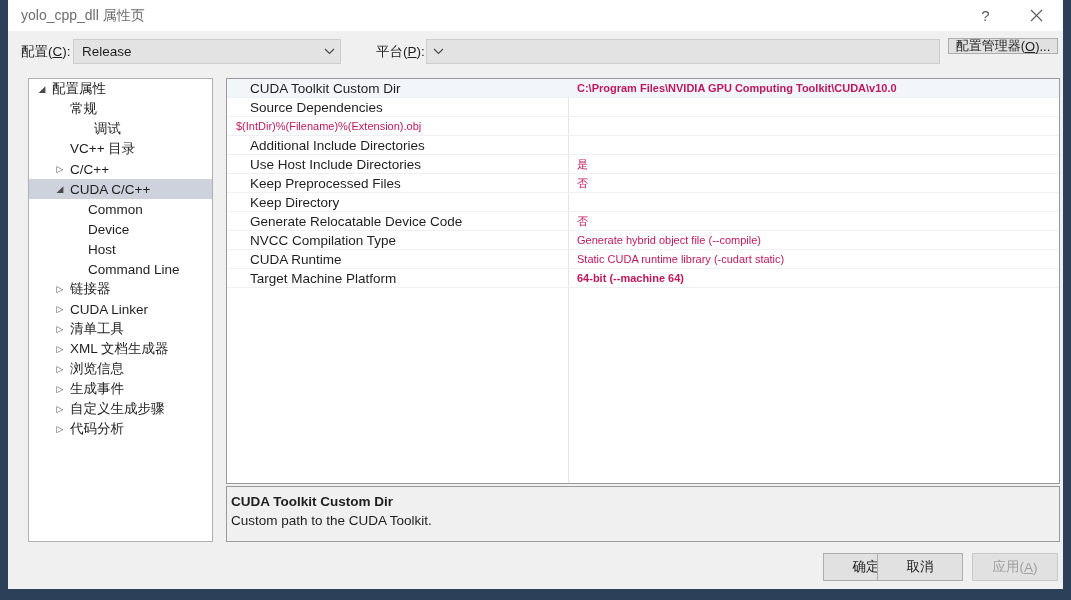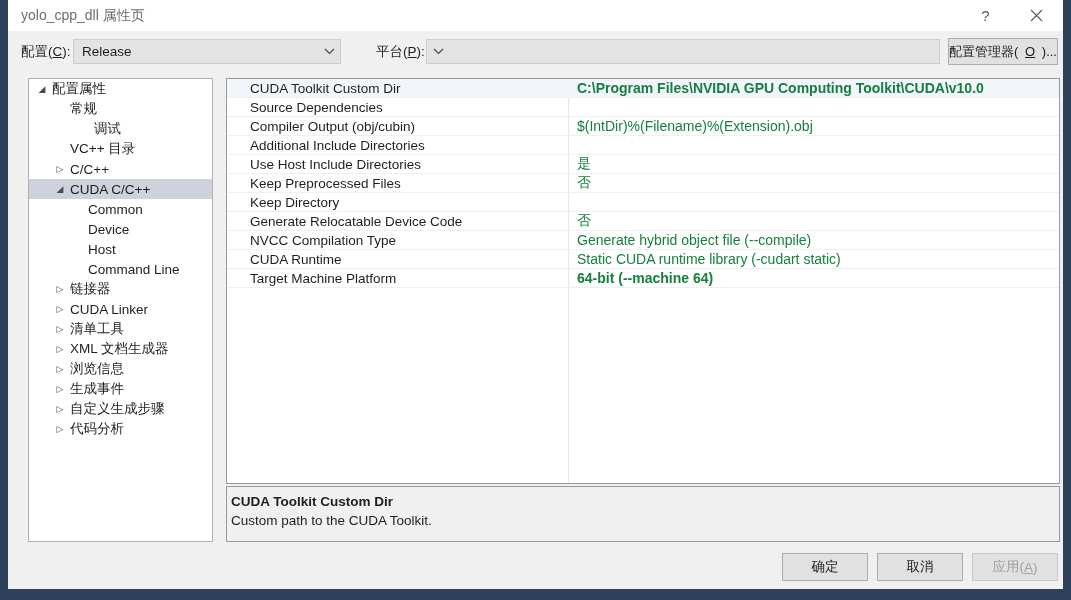"配置管理器(" #config-mgr-btn { height: 27px -> 16px; justify-content: space-between -> center }
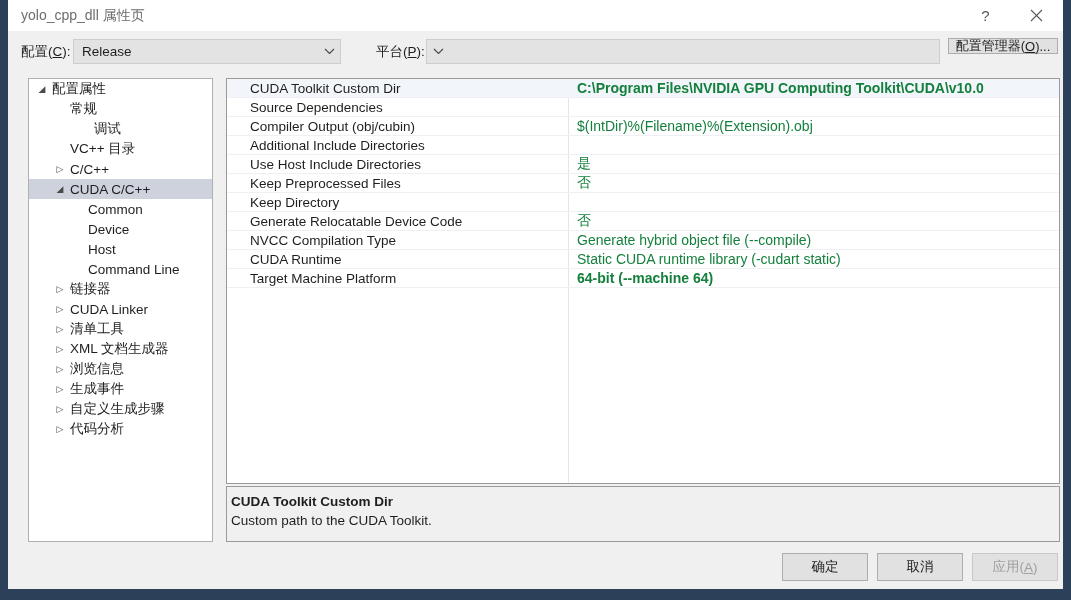"C:\Program Files\NVIDIA GPU Computing" .grid-value { color: #15803d -> #be185d; font-size: 14px -> 11px }
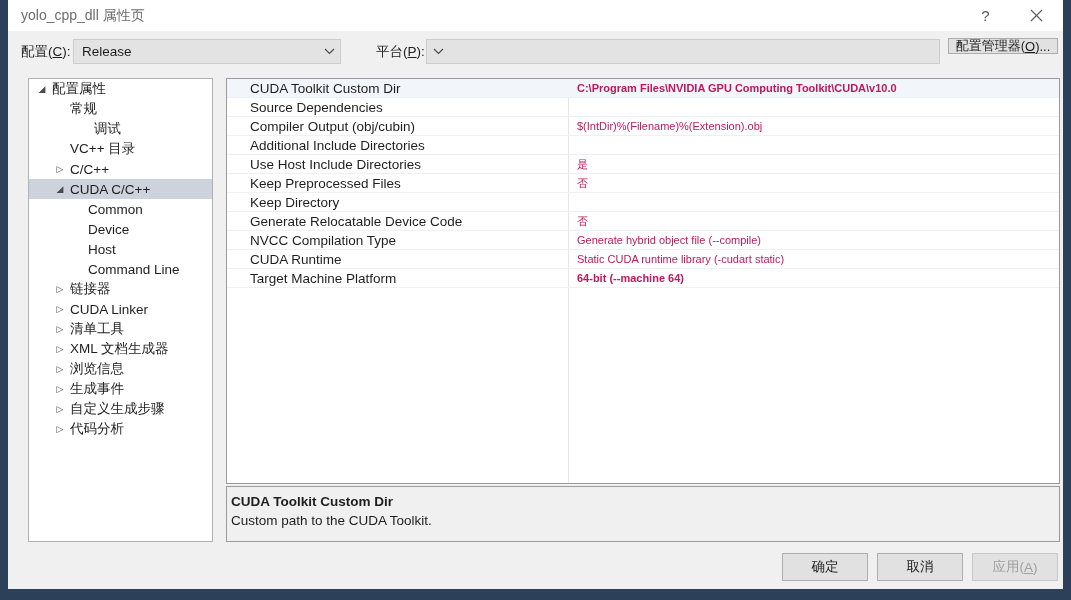"Compiler Output (obj/cubin)" div.grid-name { html: <div>Compiler Output (obj/cubin)</div> -> none }
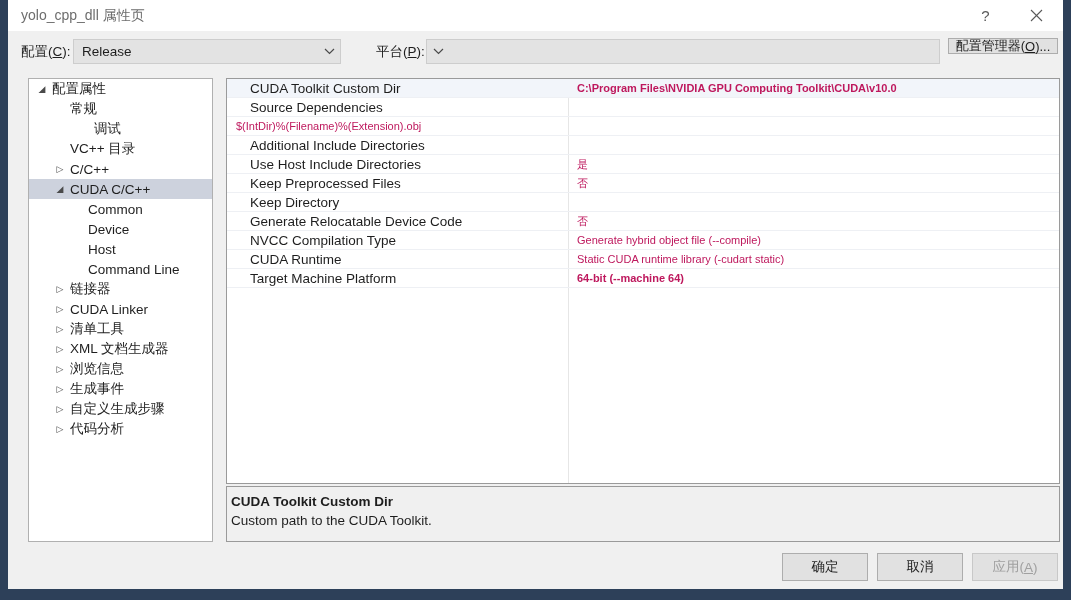"确定" #ok-btn { left: 774px -> 815px }
